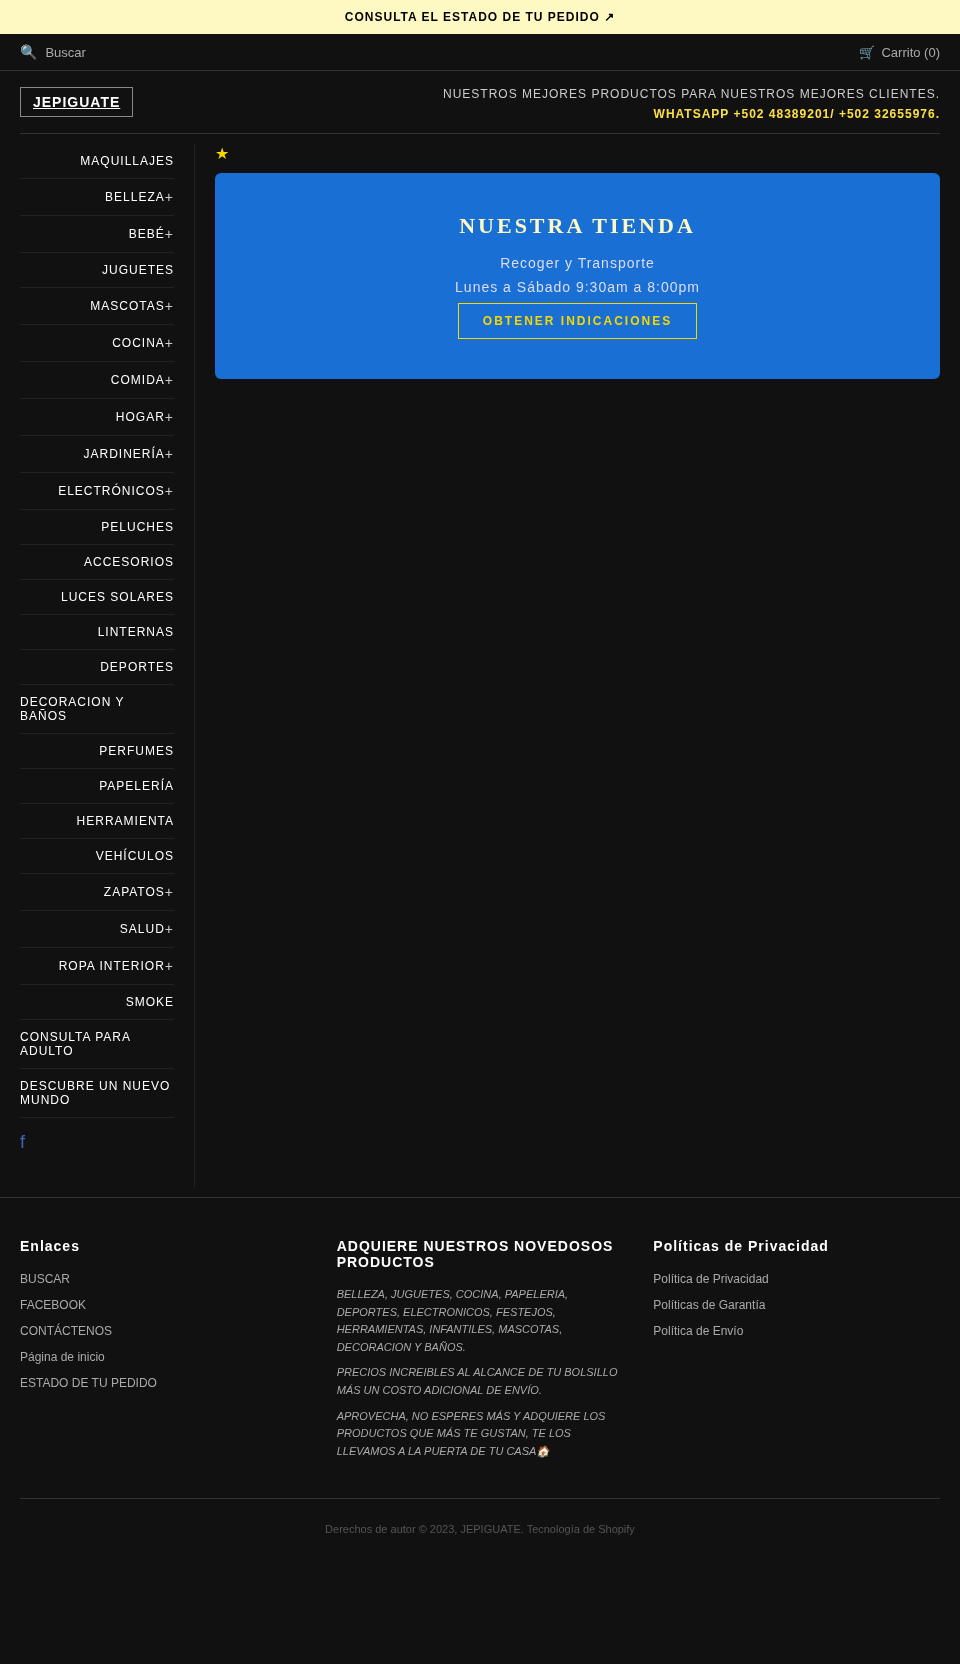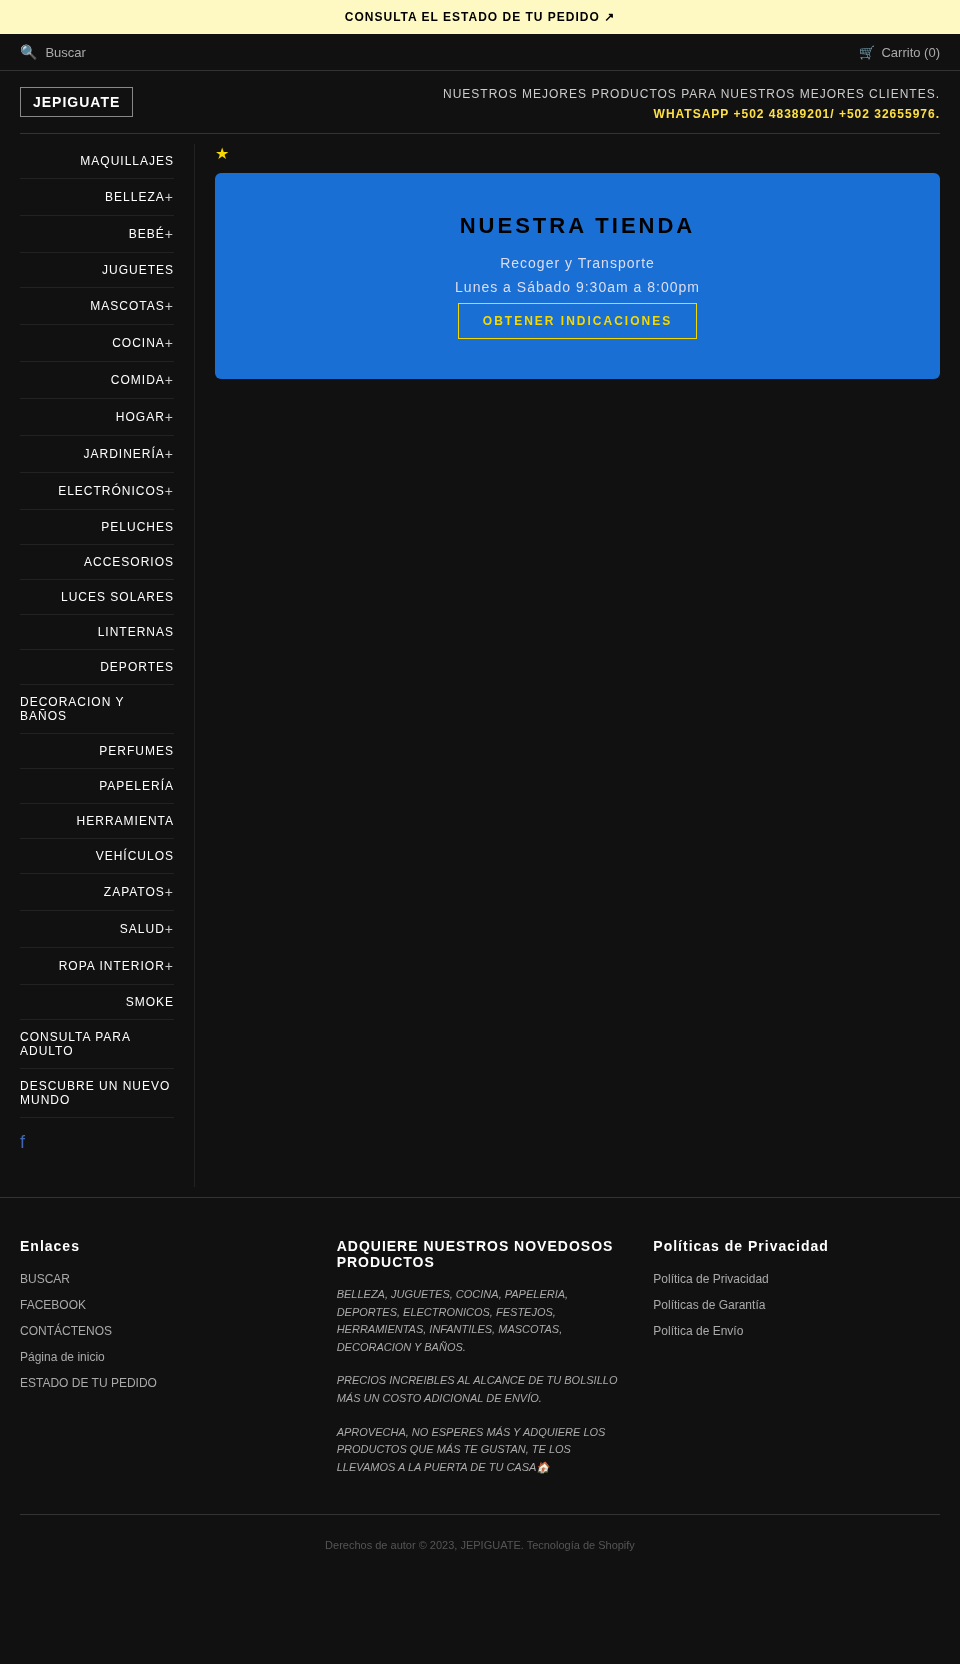"JEPIGUATE" .logo-box { text-decoration: none -> underline }
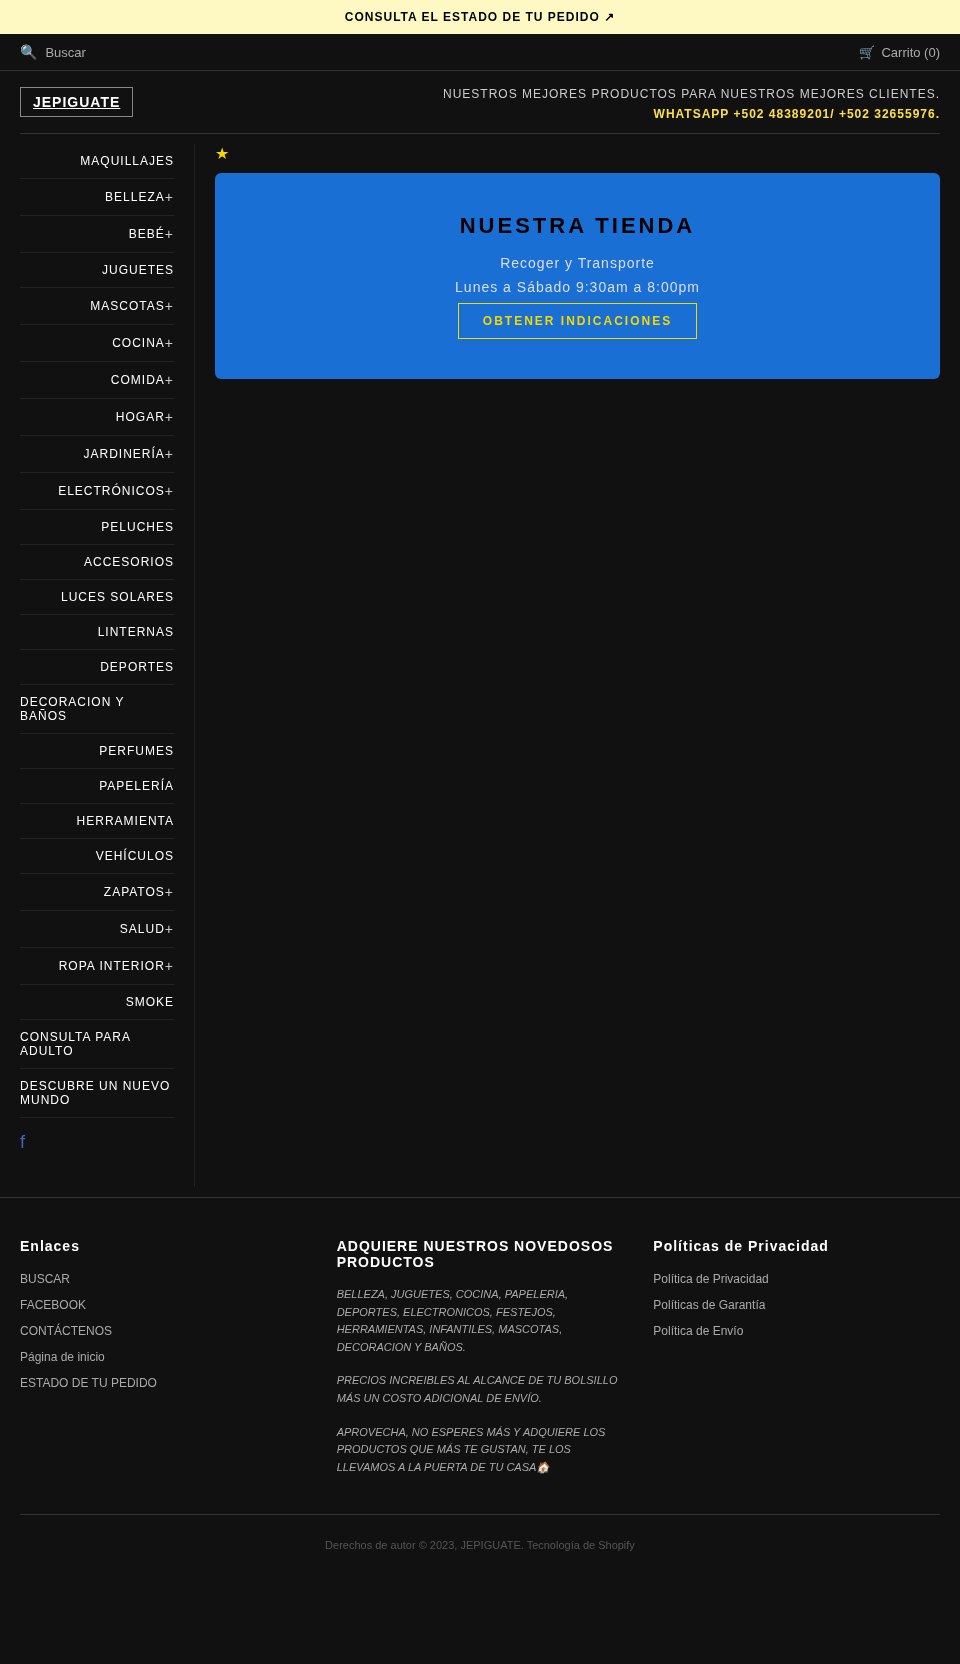"NUESTRA TIENDA" .store-card h2 { color: #000000 -> #fef9c3; font-family: none -> Liberation Serif, serif }
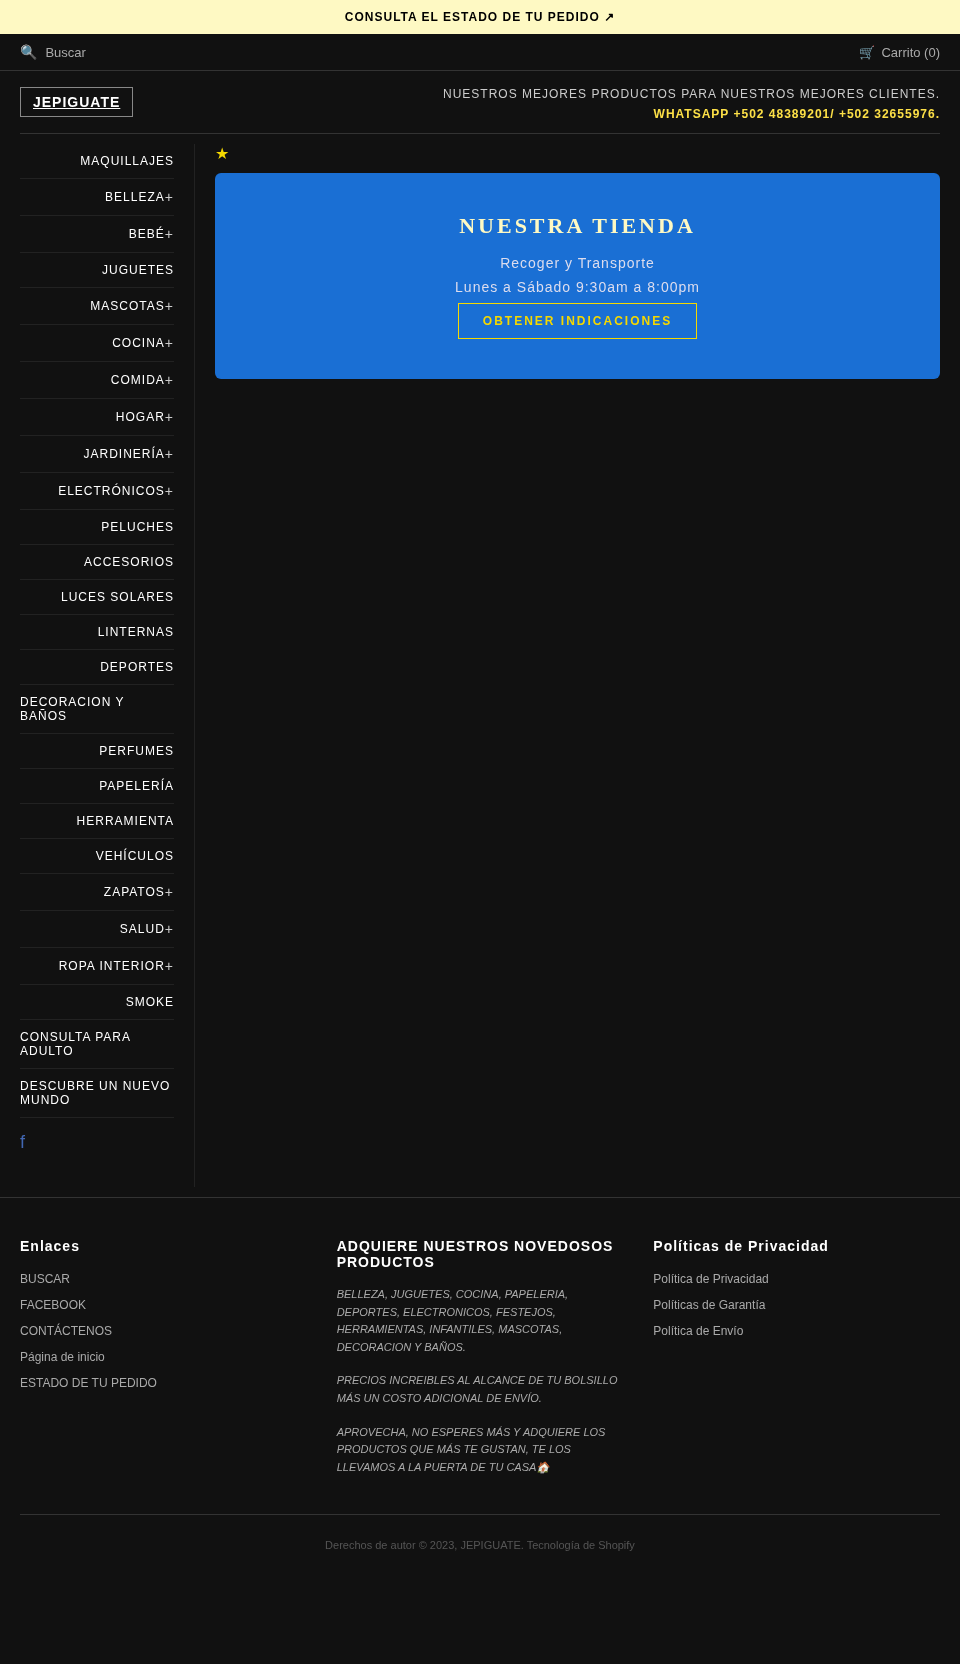"BELLEZA, JUGUETES, COCINA, PAPELERIA," .footer-col .italic-text { margin-top: 16px -> none }
